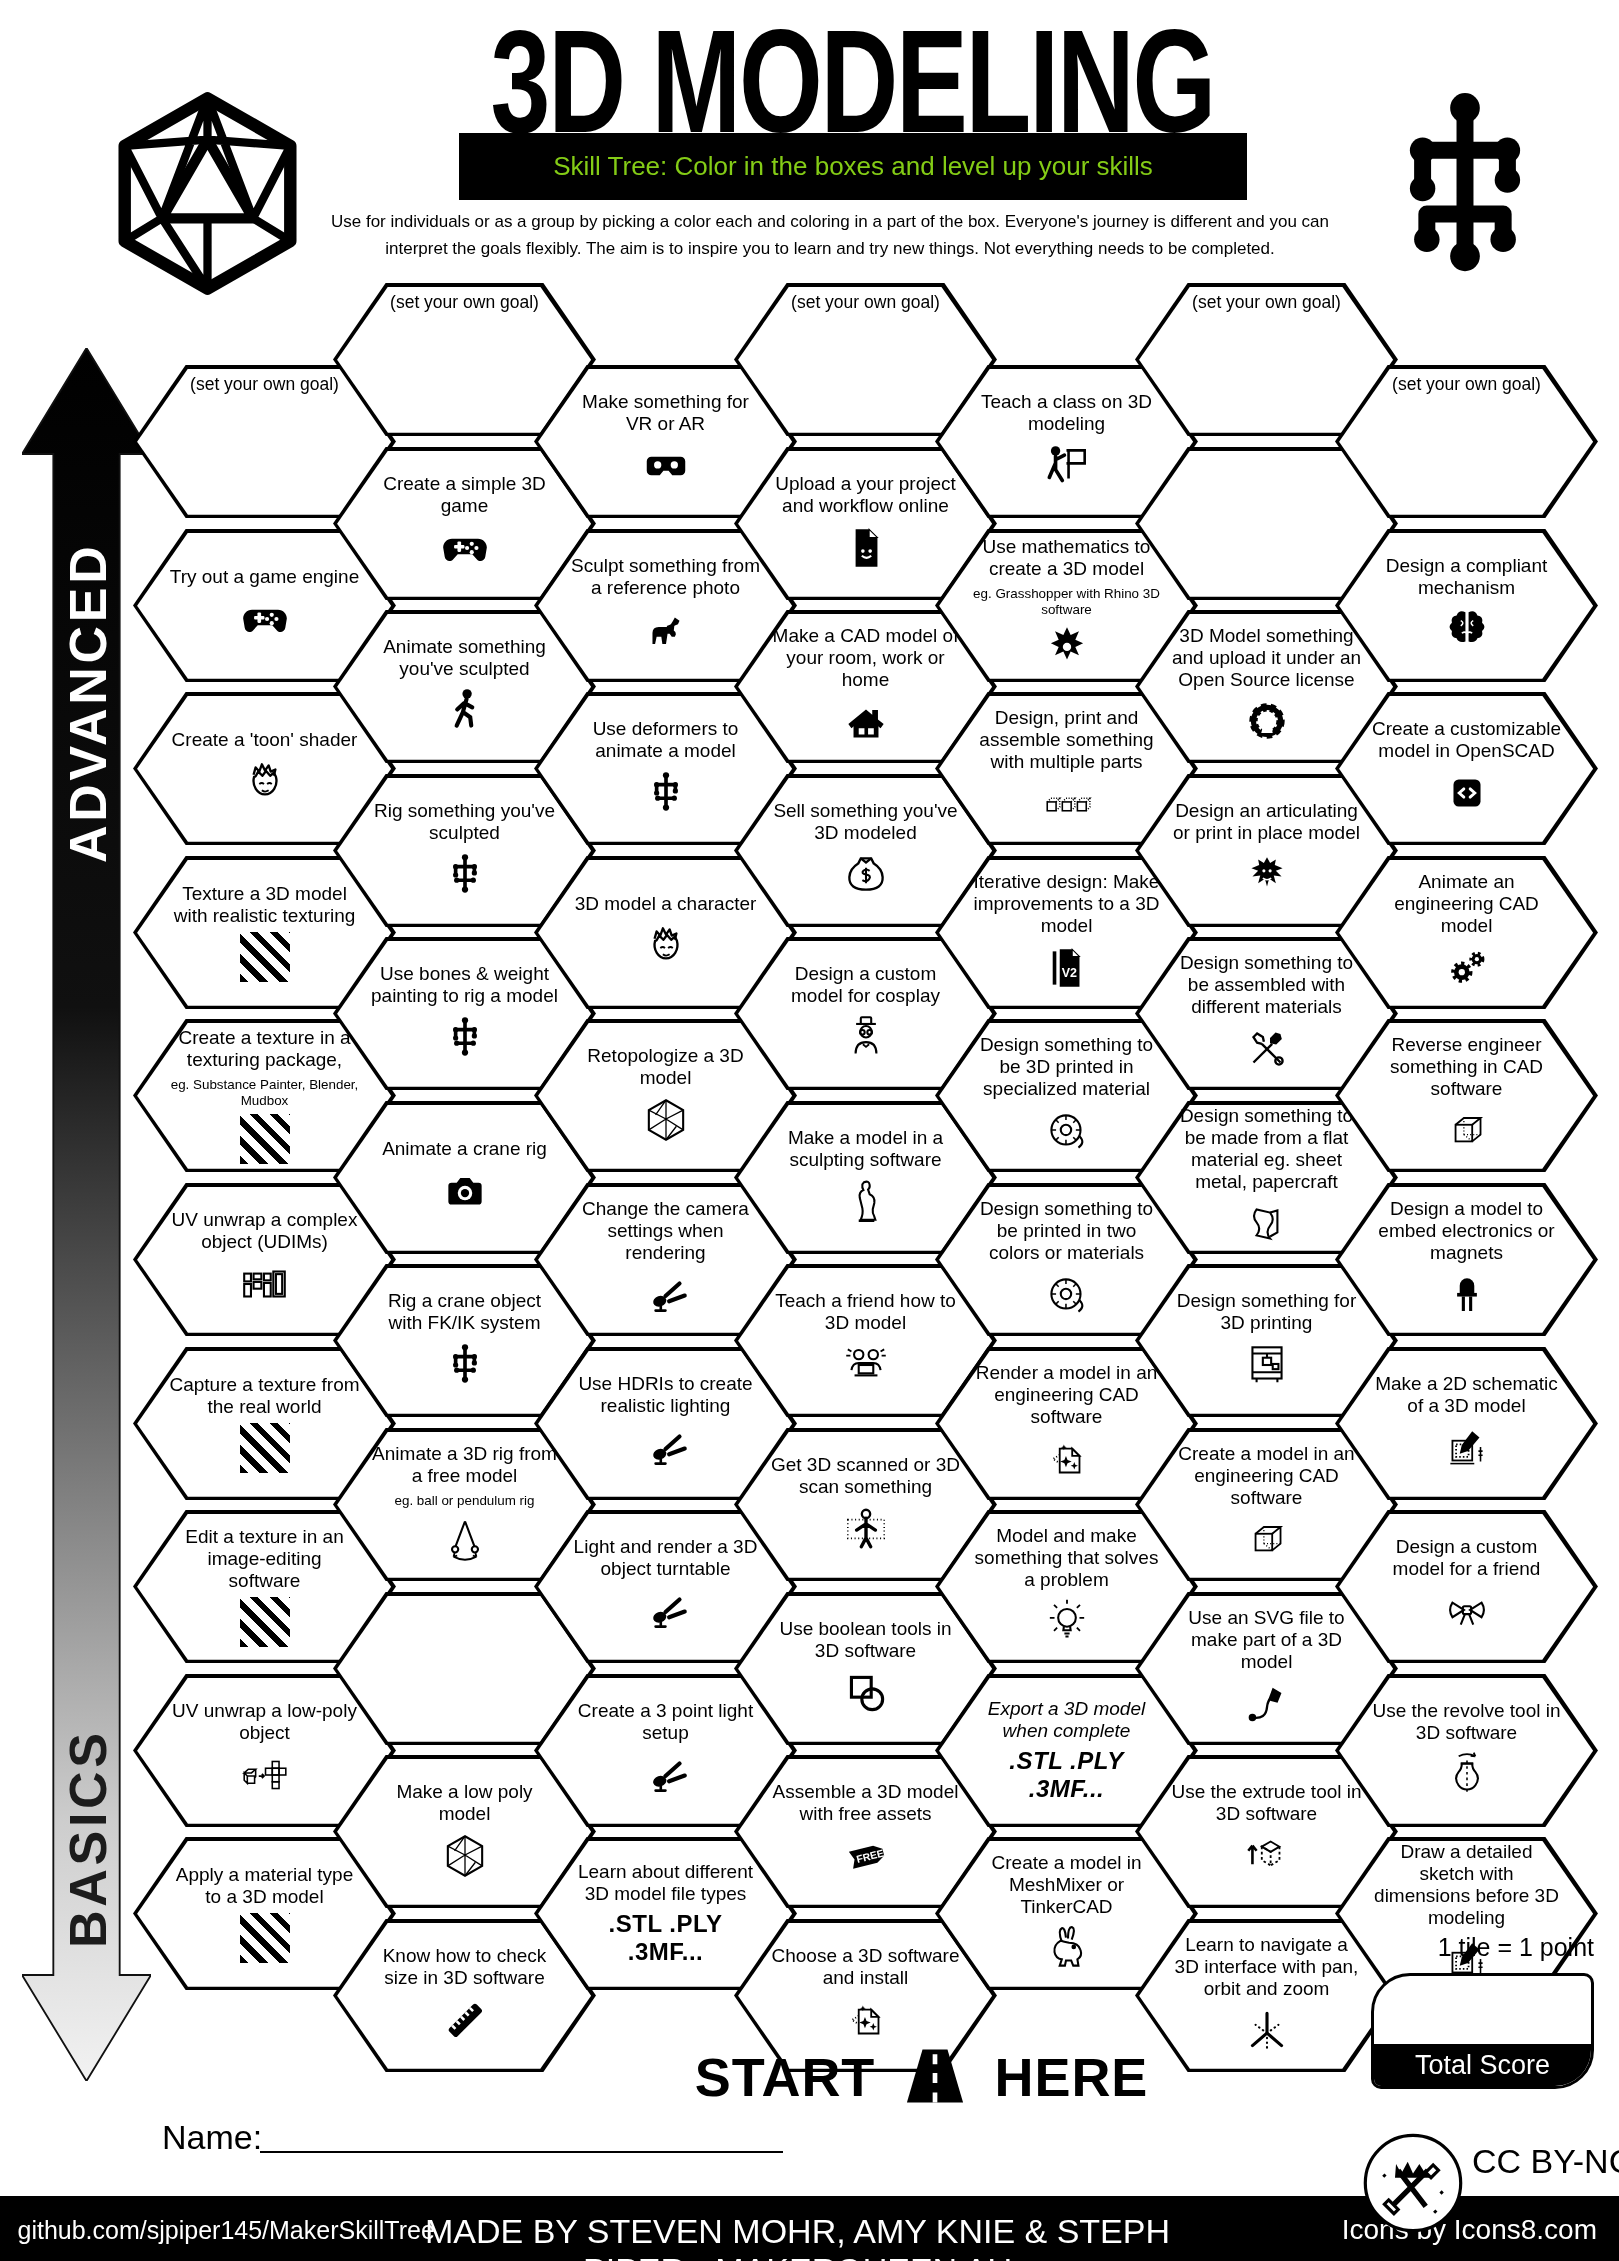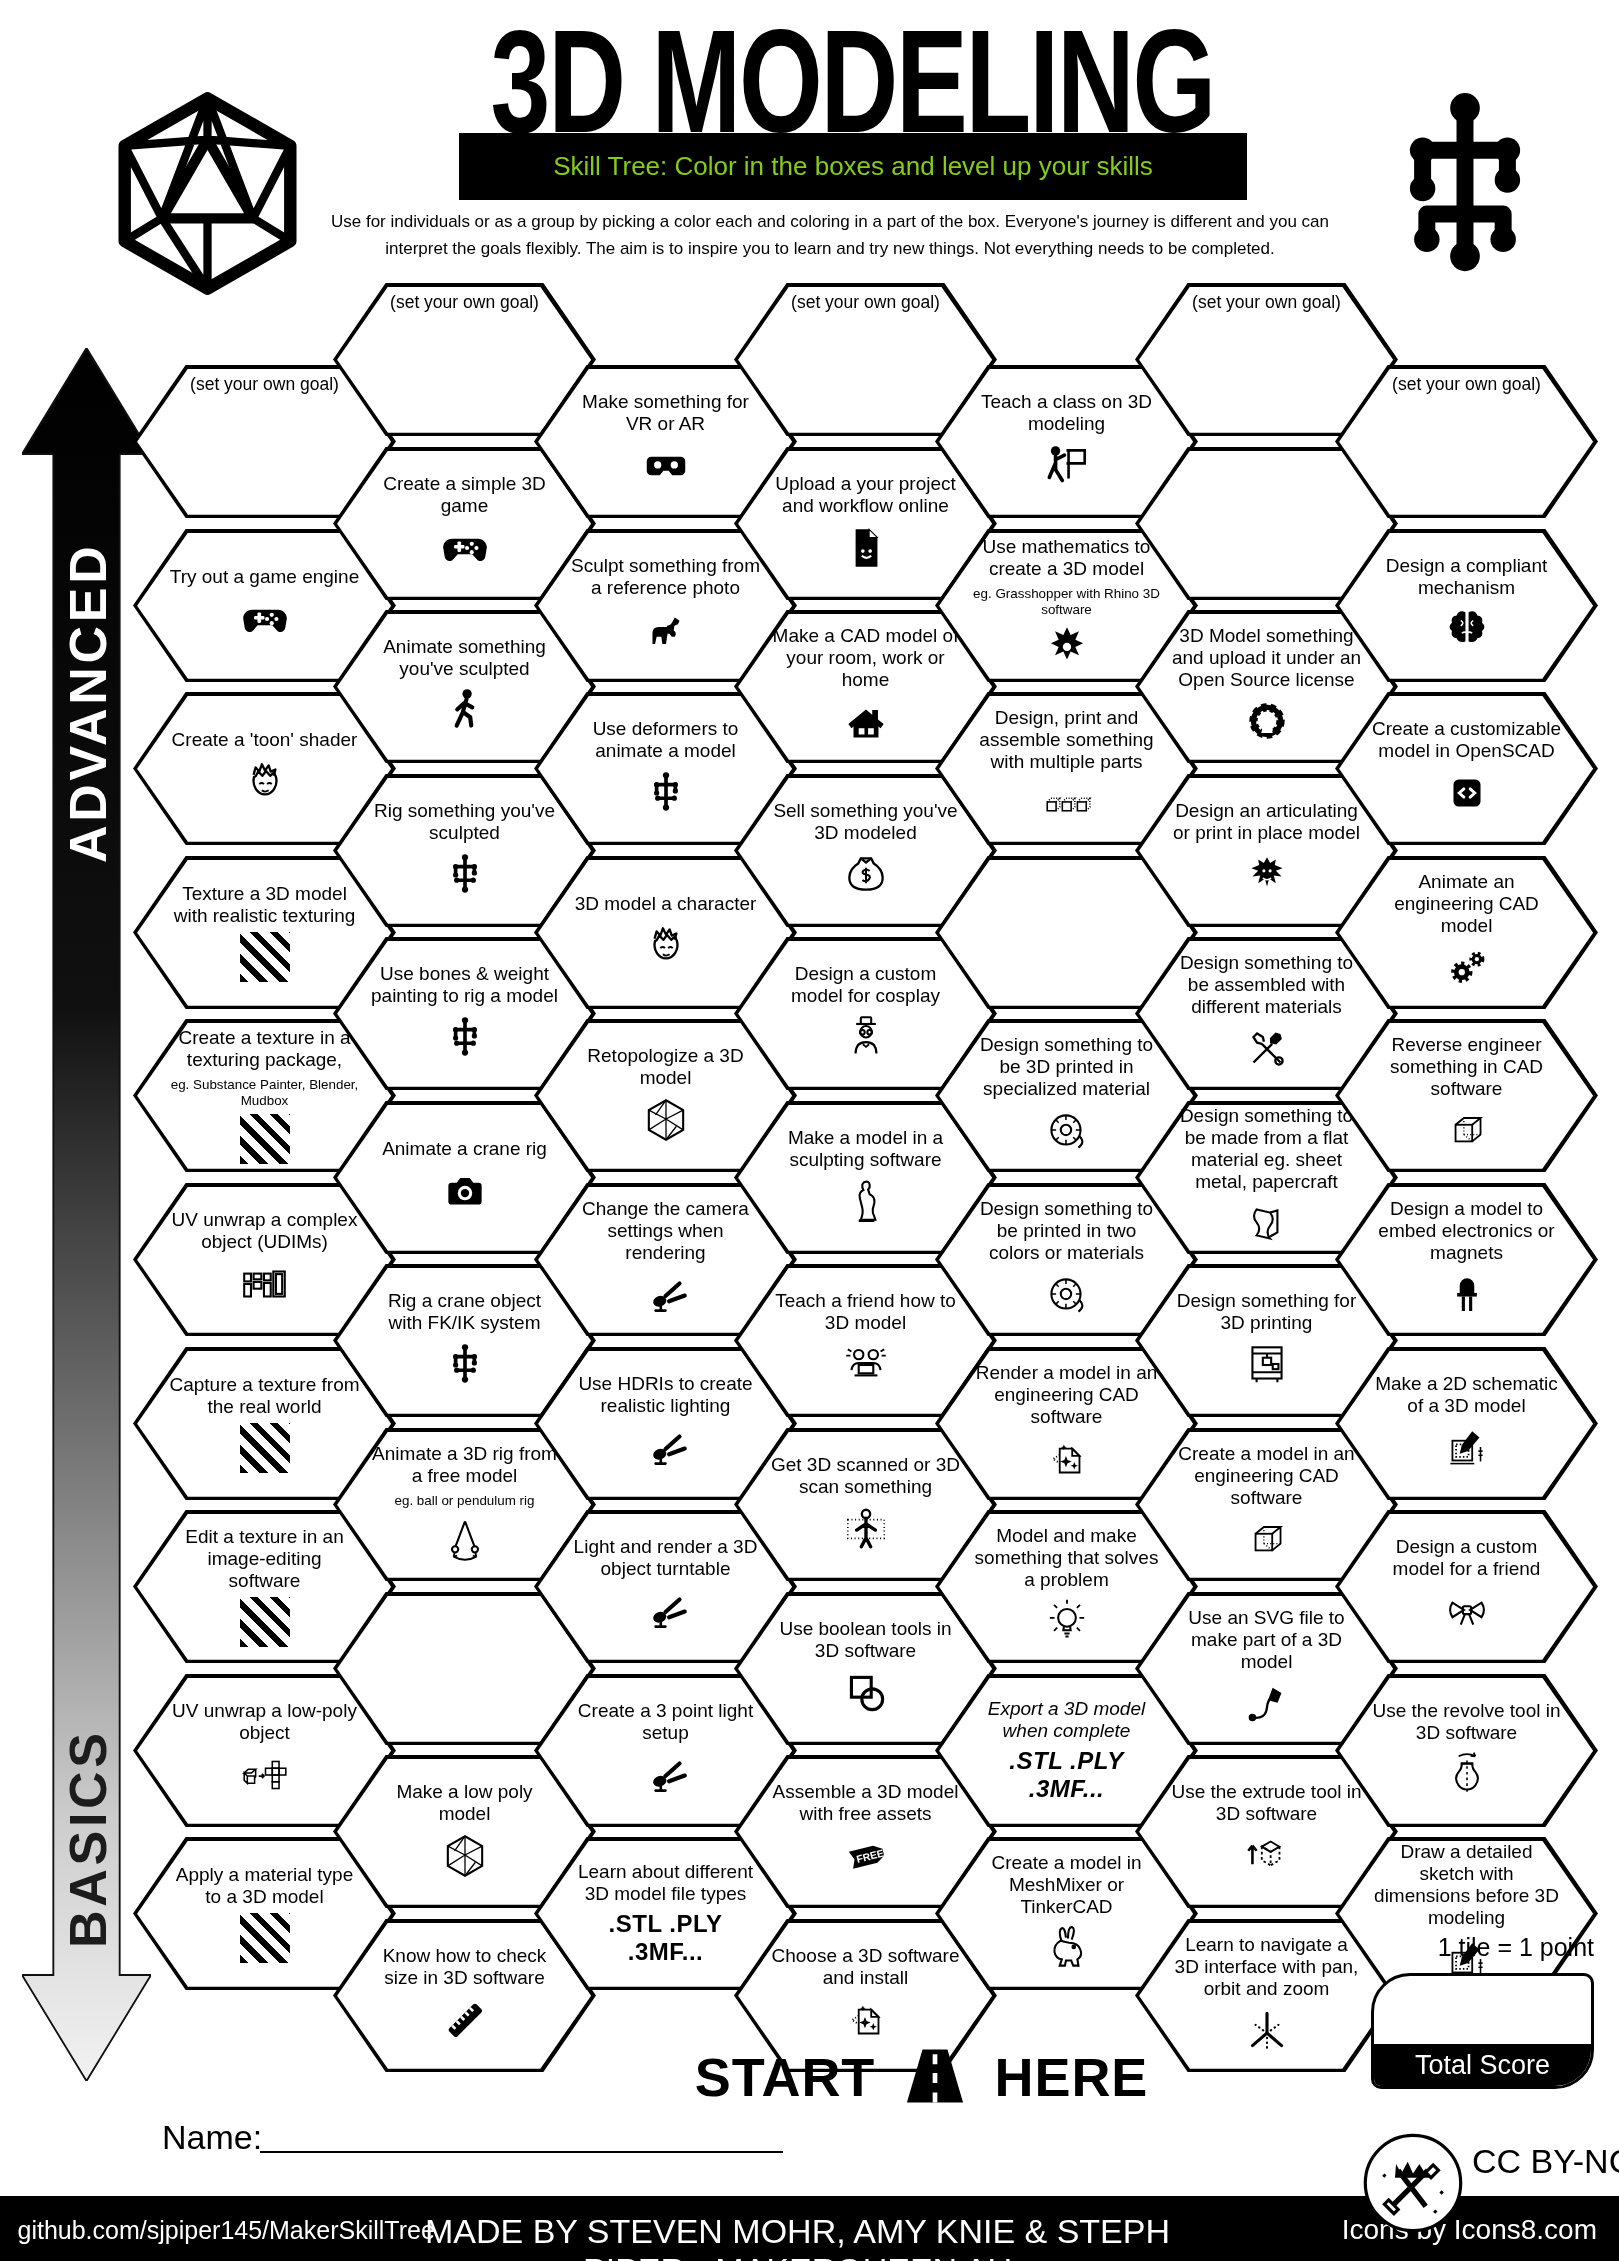"Iterative design: Make improvements to" div.hex-content { html: none -> <div> <div>Iterative design: Make improvements to a 3D model</div> <span><svg> <path></path> <path></path> <path></path> <text>V2</text> </svg></span> </div> }
